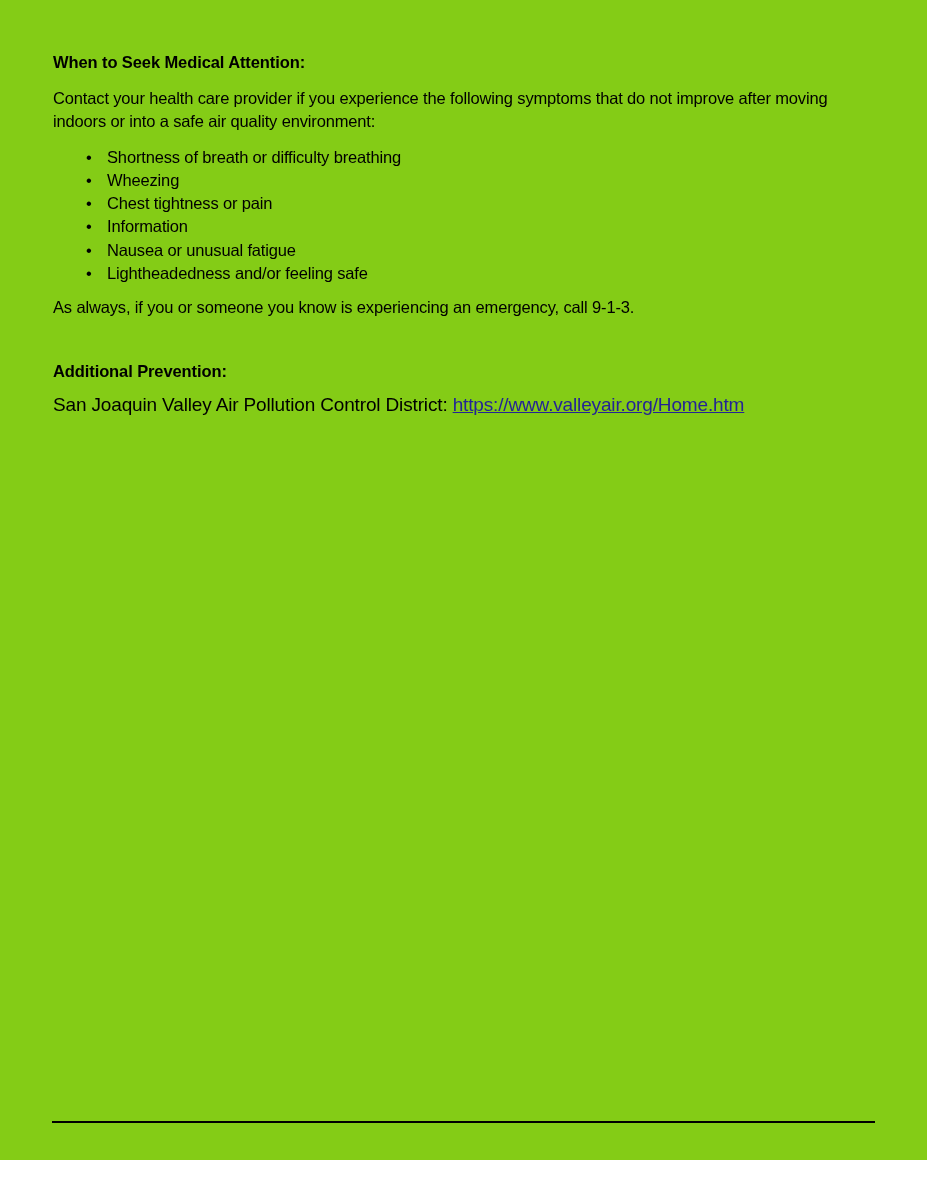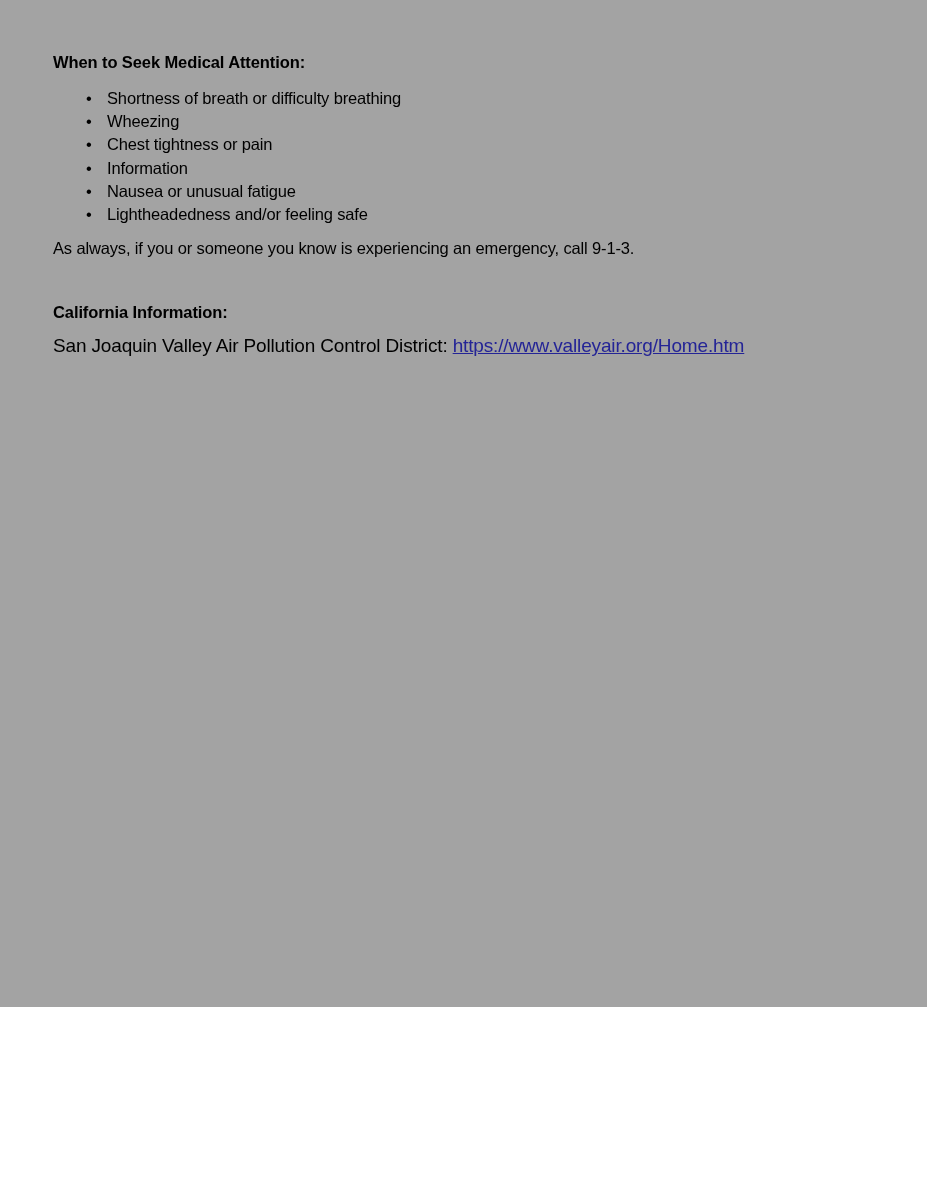"When to Seek Medical Attention:" .page { background: #a3a3a3 -> #84cc16; height: 1007px -> 1160px }
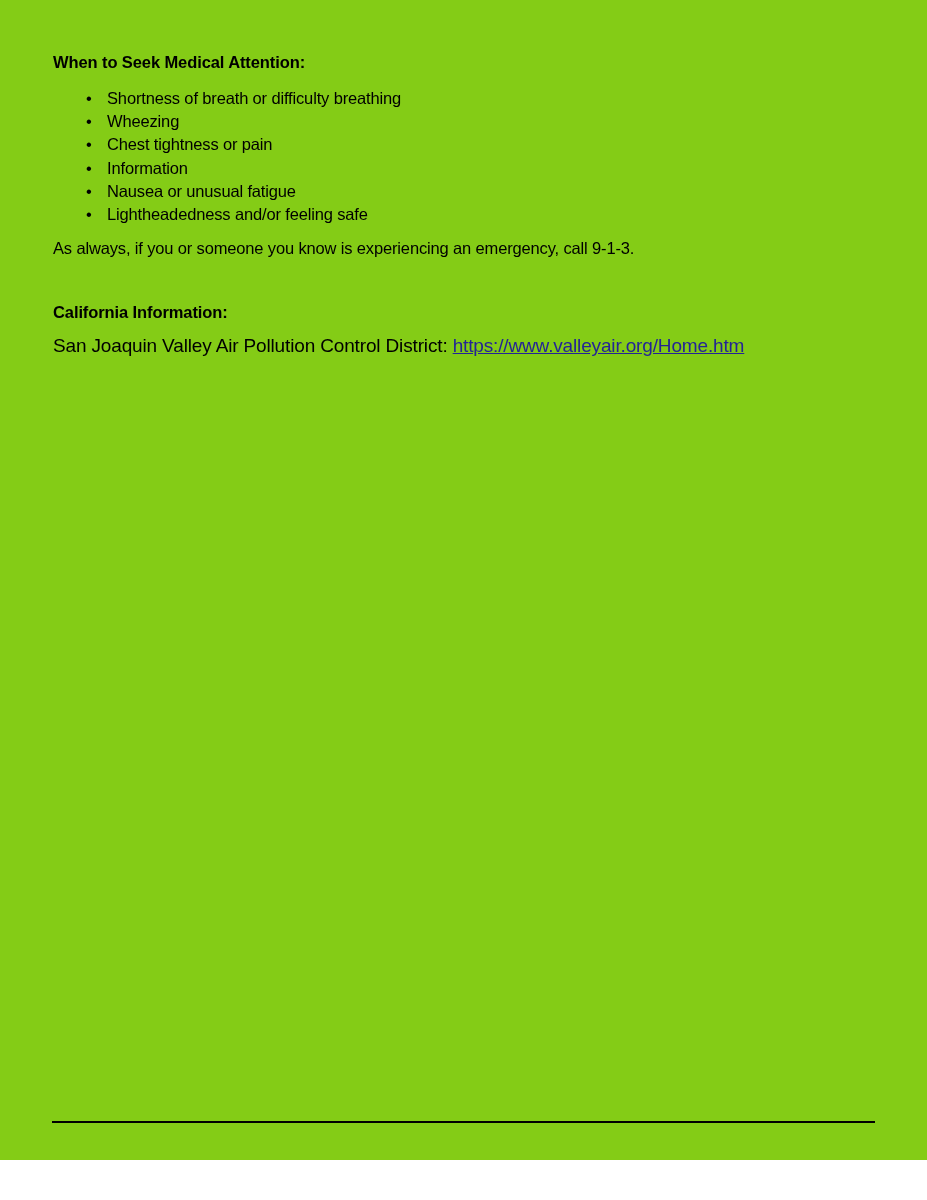"Contact your health care provider" p.body-text { html: none -> <p>Contact your health care provider if you experience the following symptoms that do not improve after moving indoors or into a safe air quality environment:</p> }
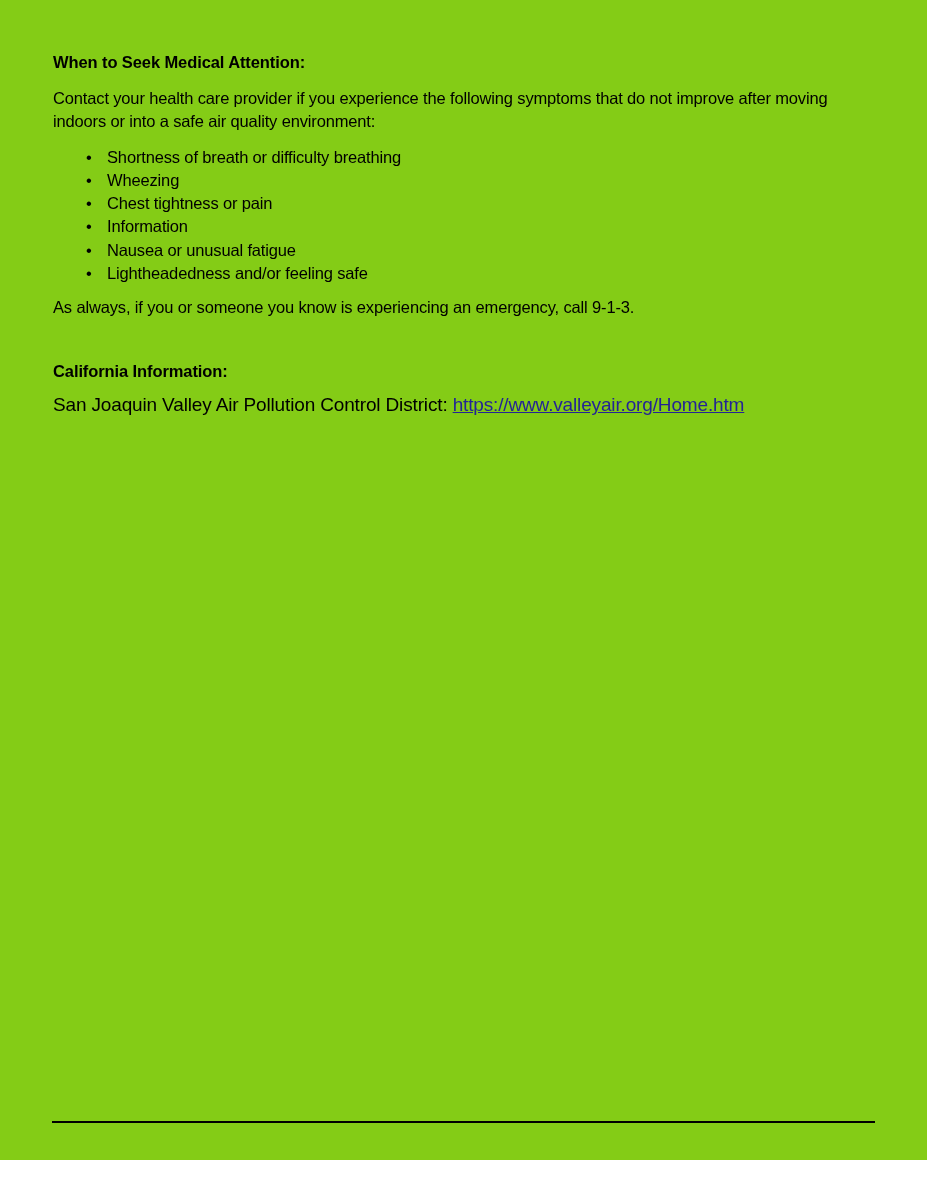"California Information:" h2.heading-additional { text: California Information -> Additional Prevention }
